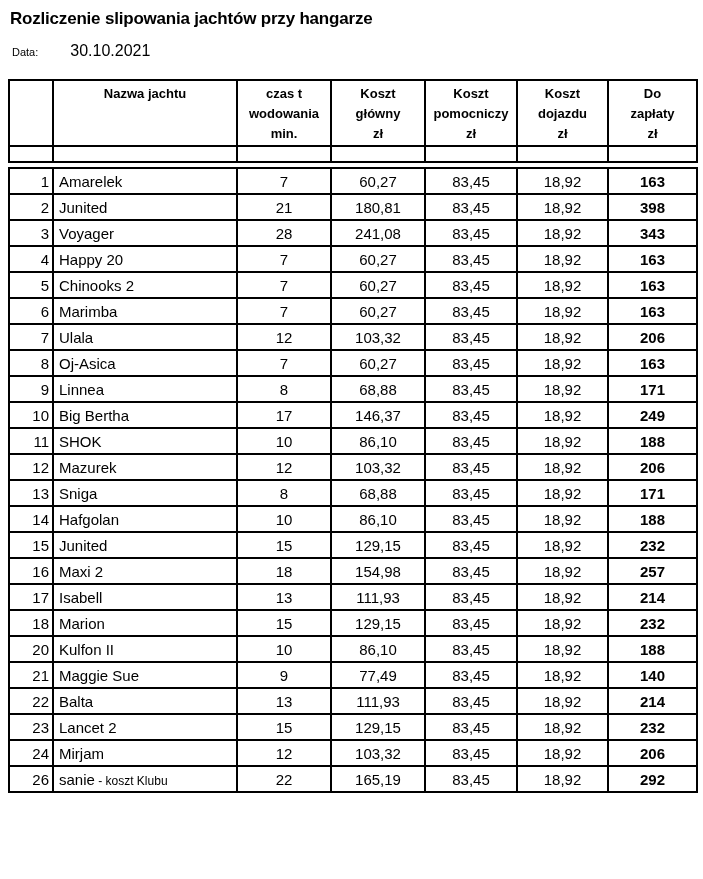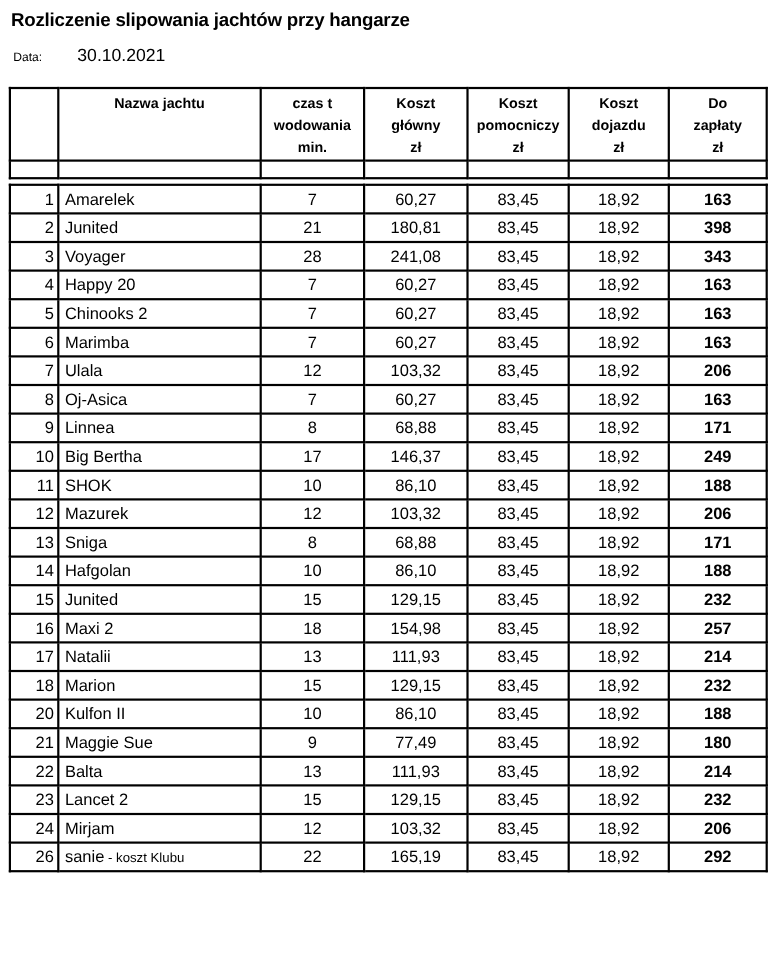"Natalii" td.c-name { text: Natalii -> Isabell }
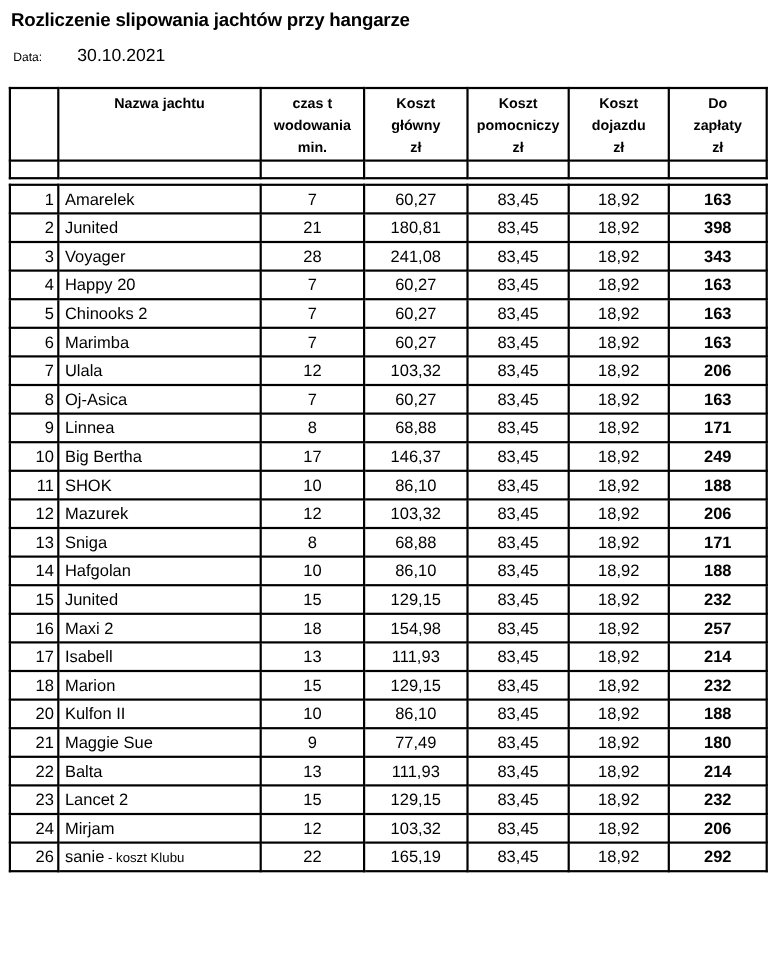"180" td.c-pay { text: 180 -> 140 }
